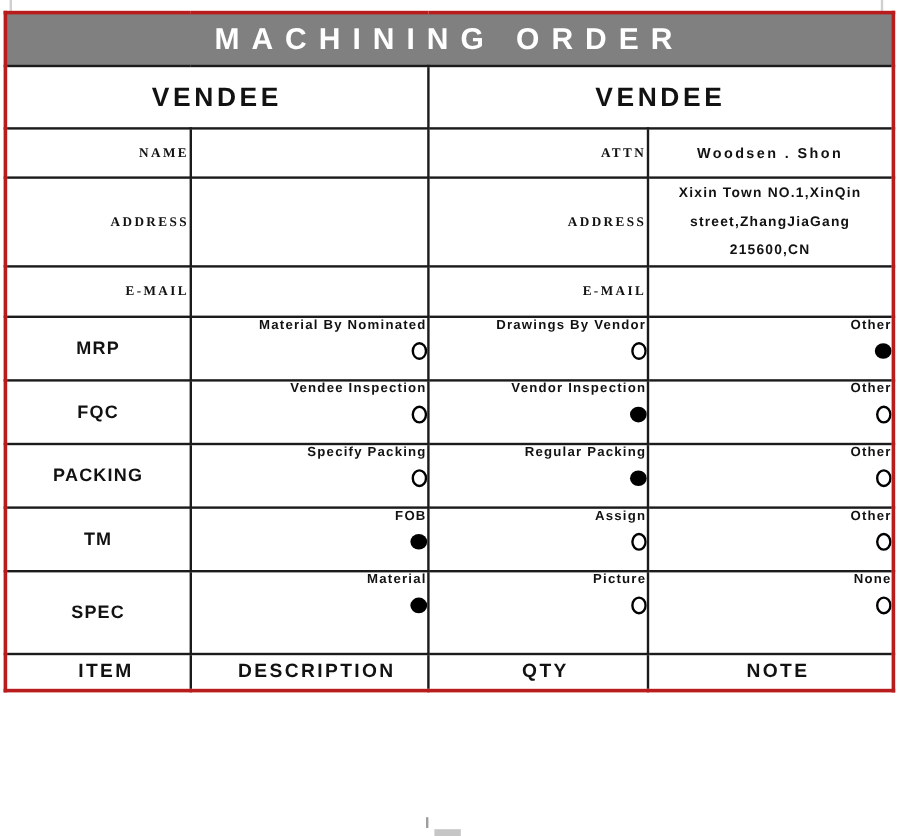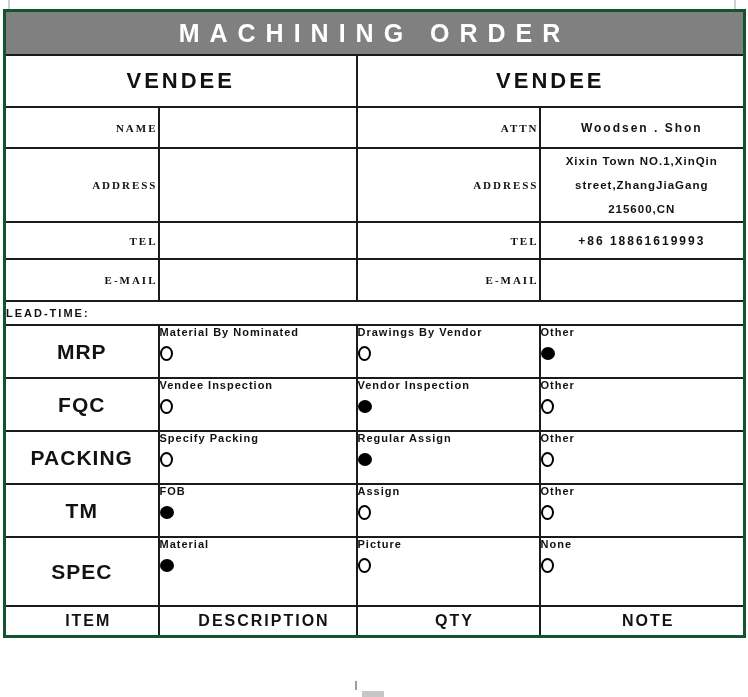"MACHINING ORDER" table.order { border: 3px solid #14532d -> 3px solid #b91c1c }
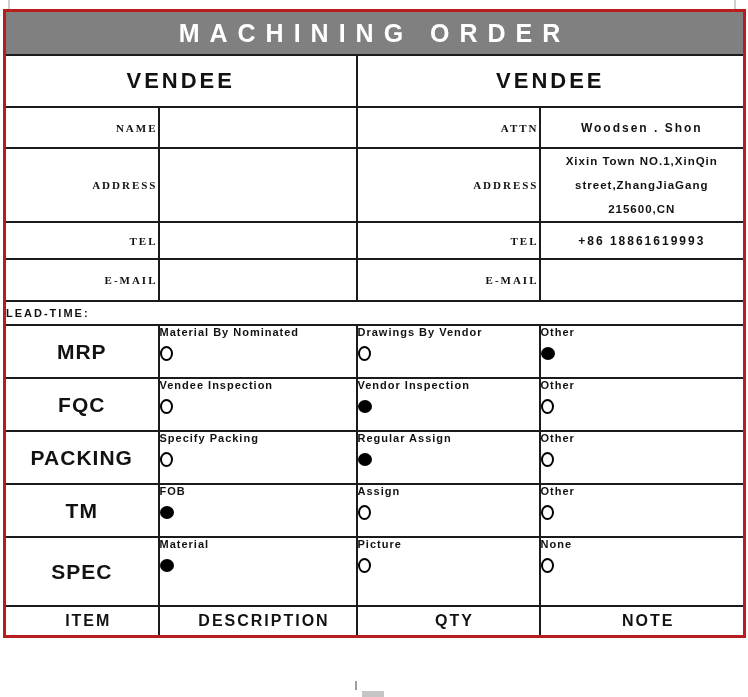"TEL" tr.r-tel { html: <tr> <td>TEL</td> <td></td> <td>TEL</td> <td>+86 18861619993</td> </tr> -> none }
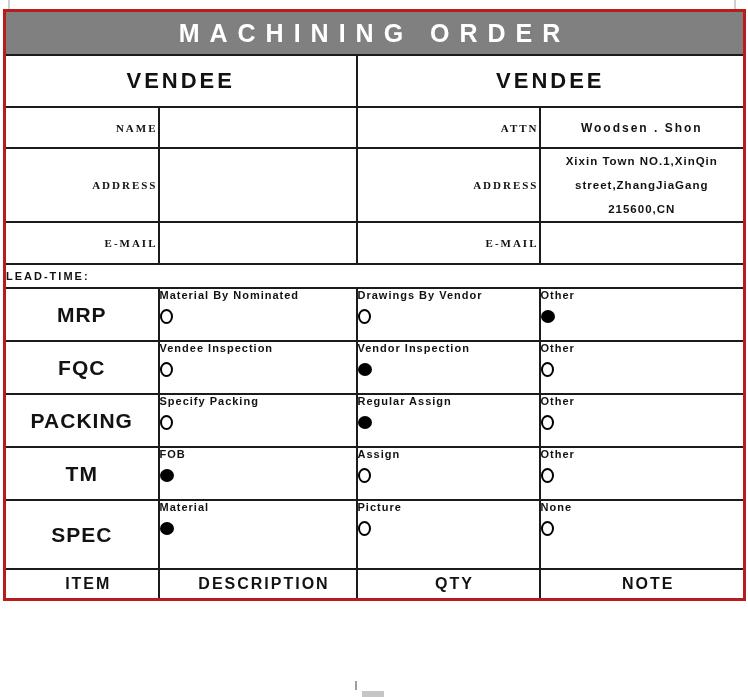"LEAD-TIME:" tr { html: <tr> <td>LEAD-TIME:</td> </tr> -> none }
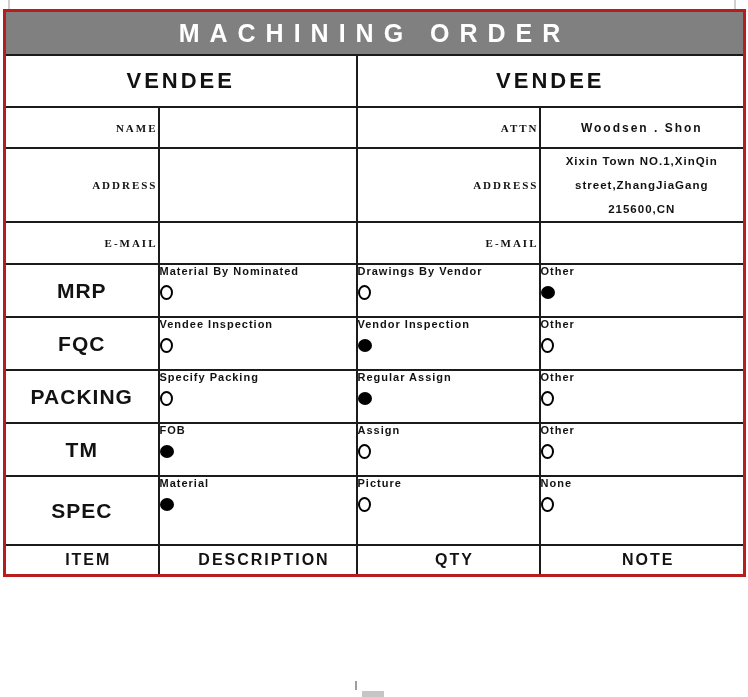"Material By Nominated" td.option-cell { text-align: left -> right }
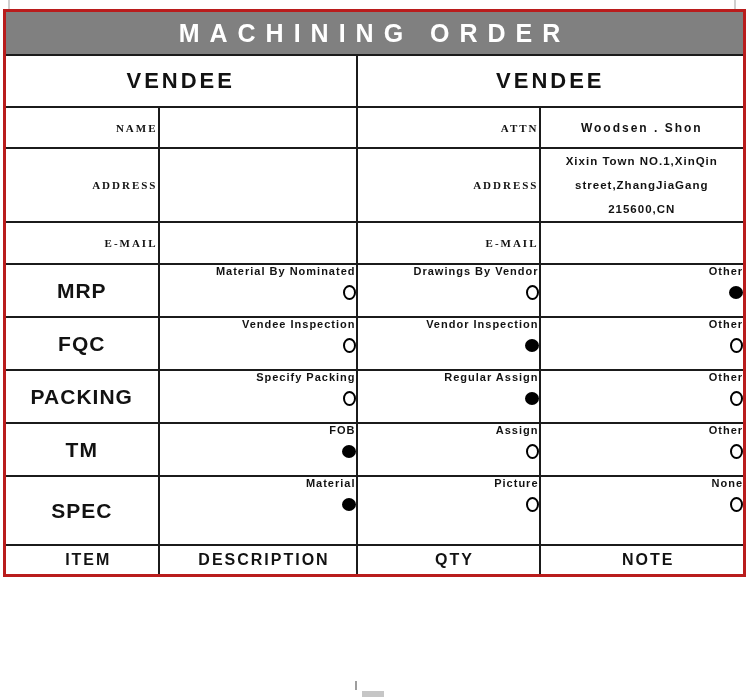"MRP" td.cat-cell { font-size: 21px -> 15px }
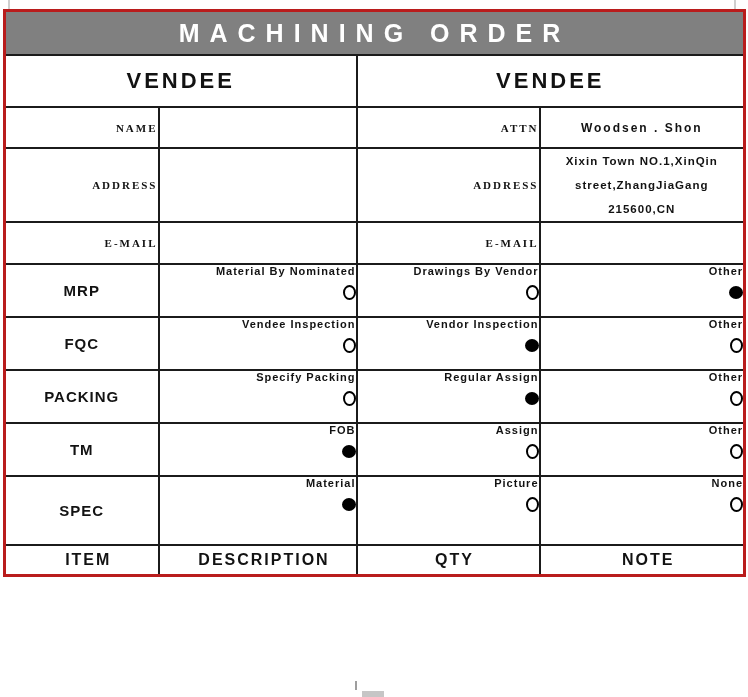"Regular Assign" span.option-label { text: Assign -> Packing }
